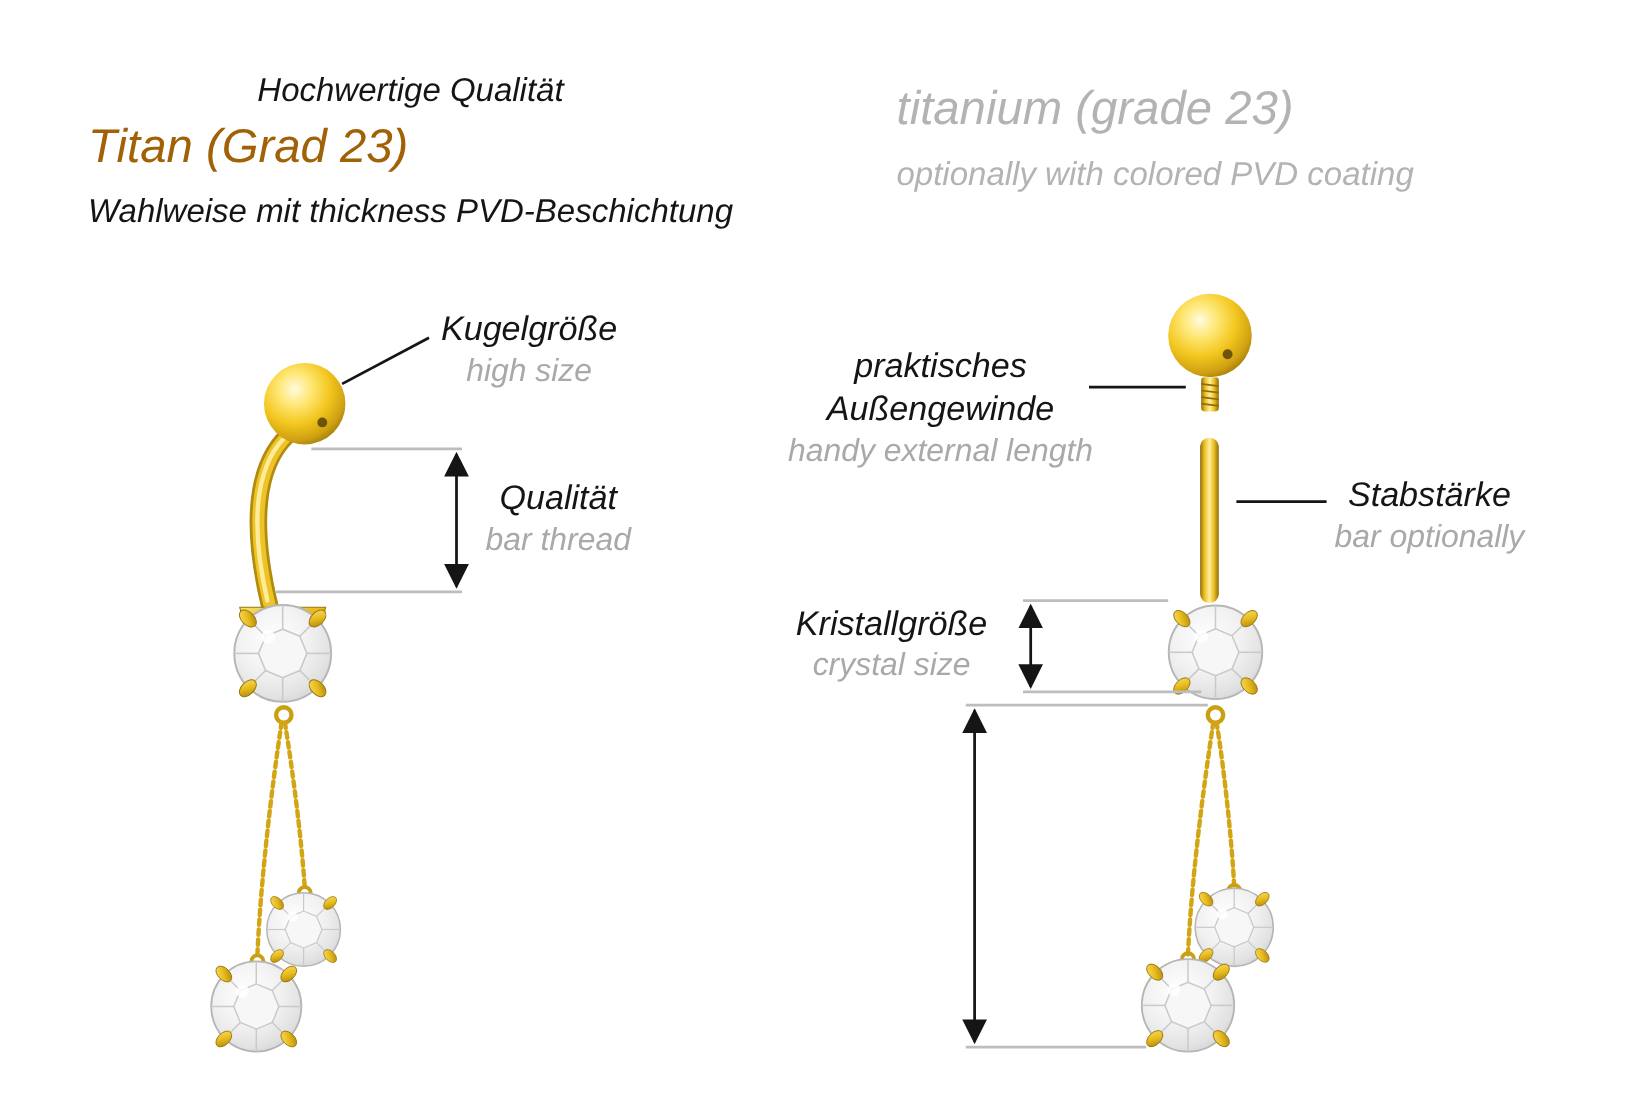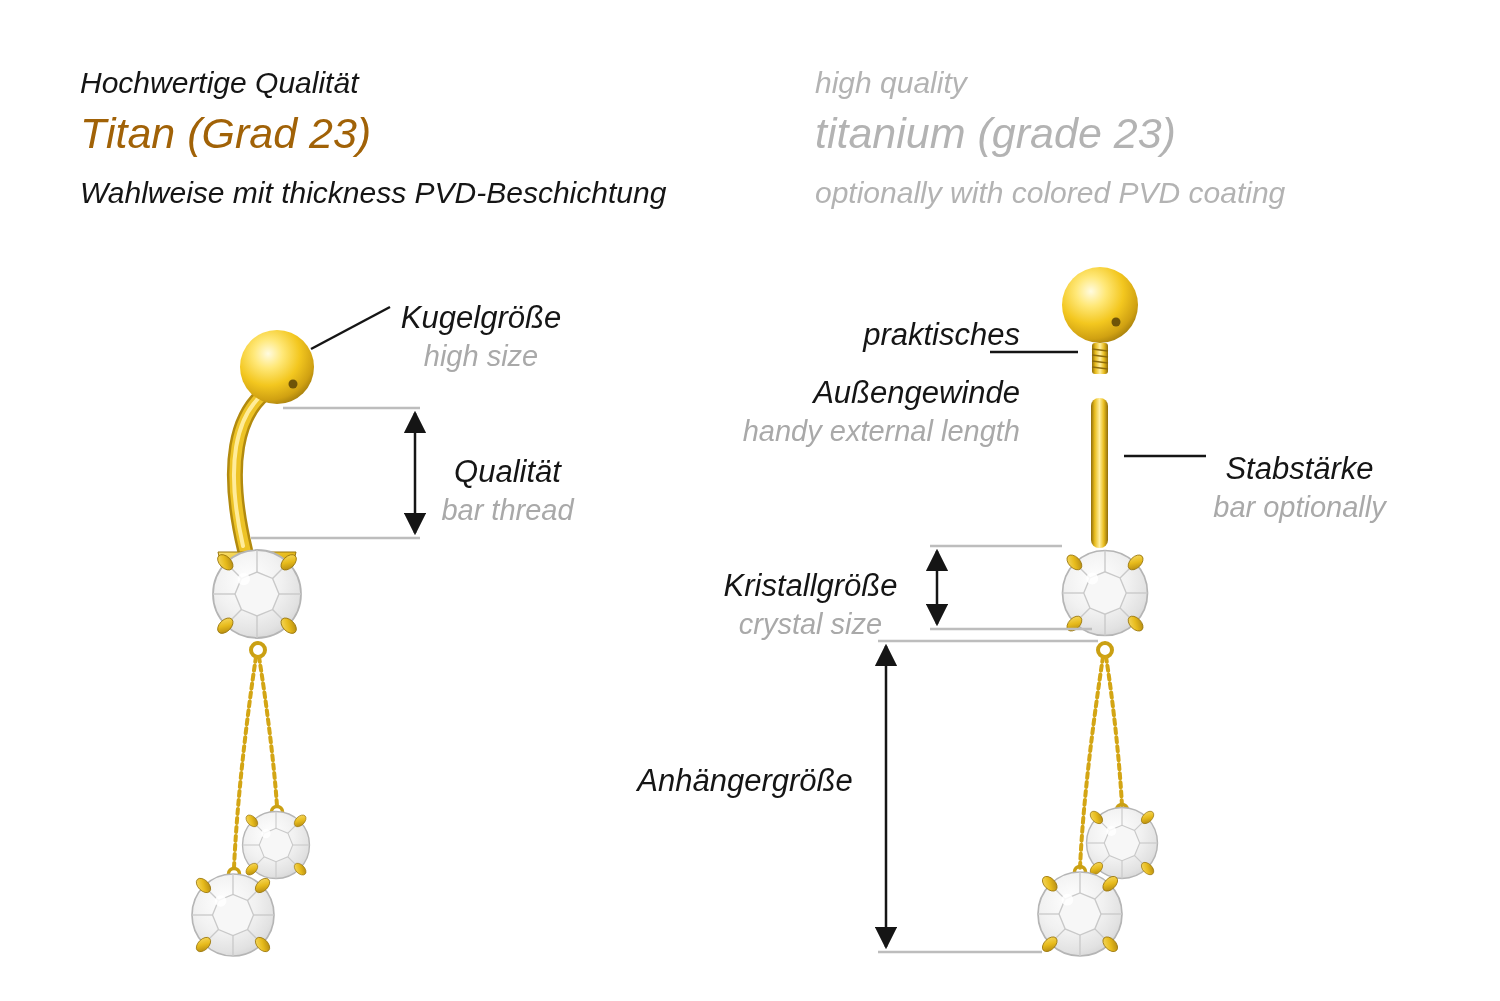"Hochwertige Qualität" .h-small { text-align: none -> center }
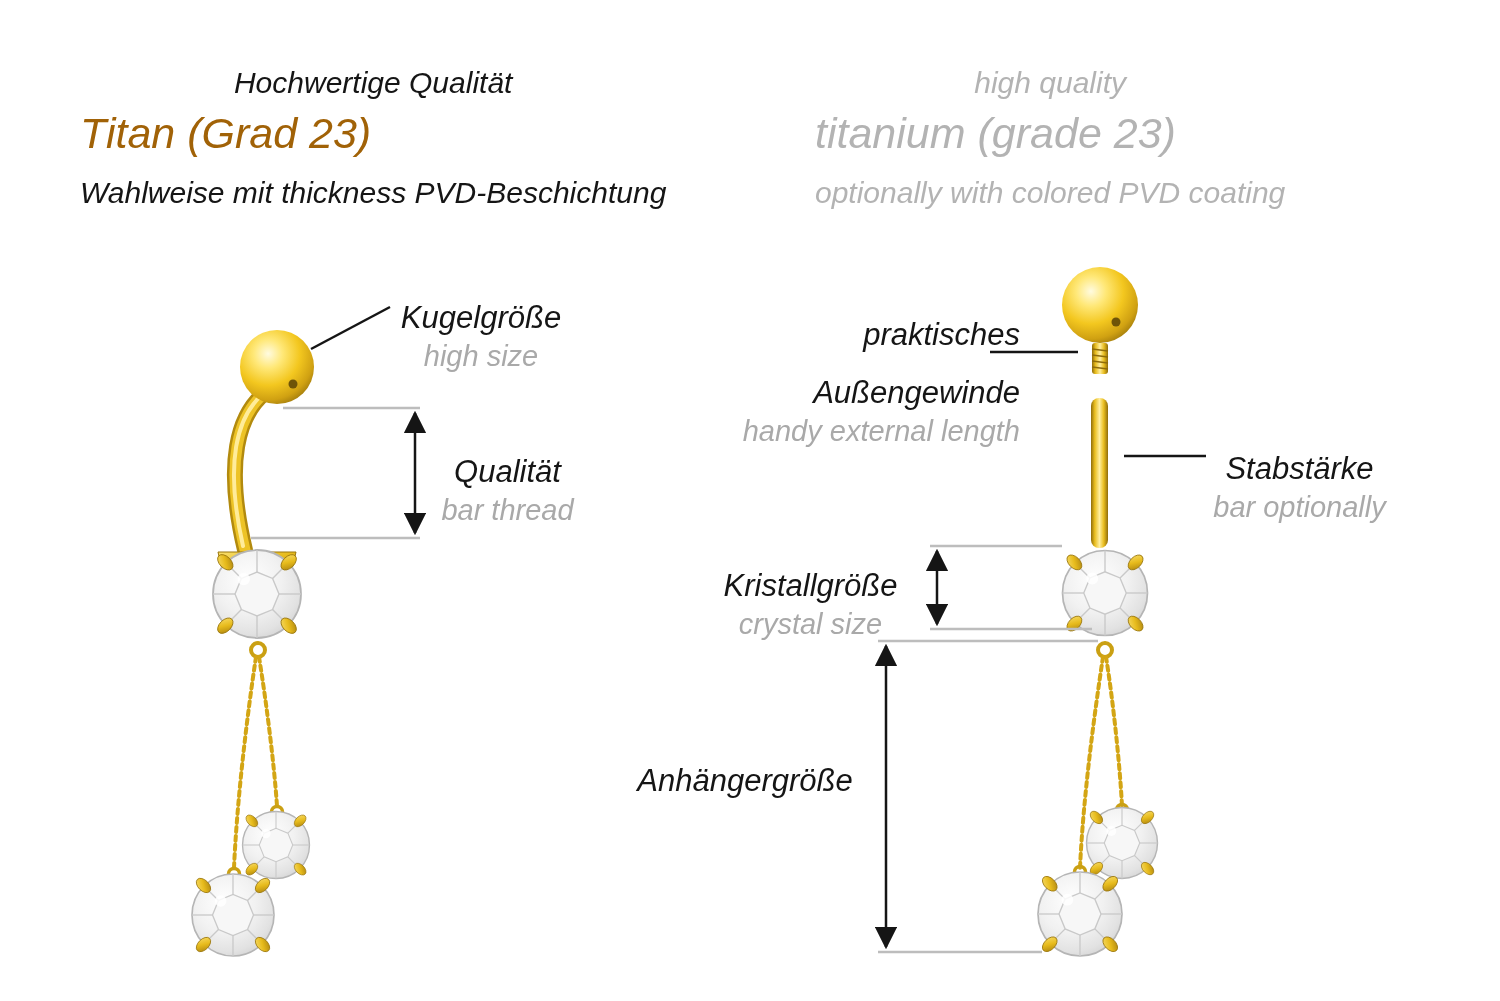"high quality" div.h-small { html: <div>high quality</div> -> none }
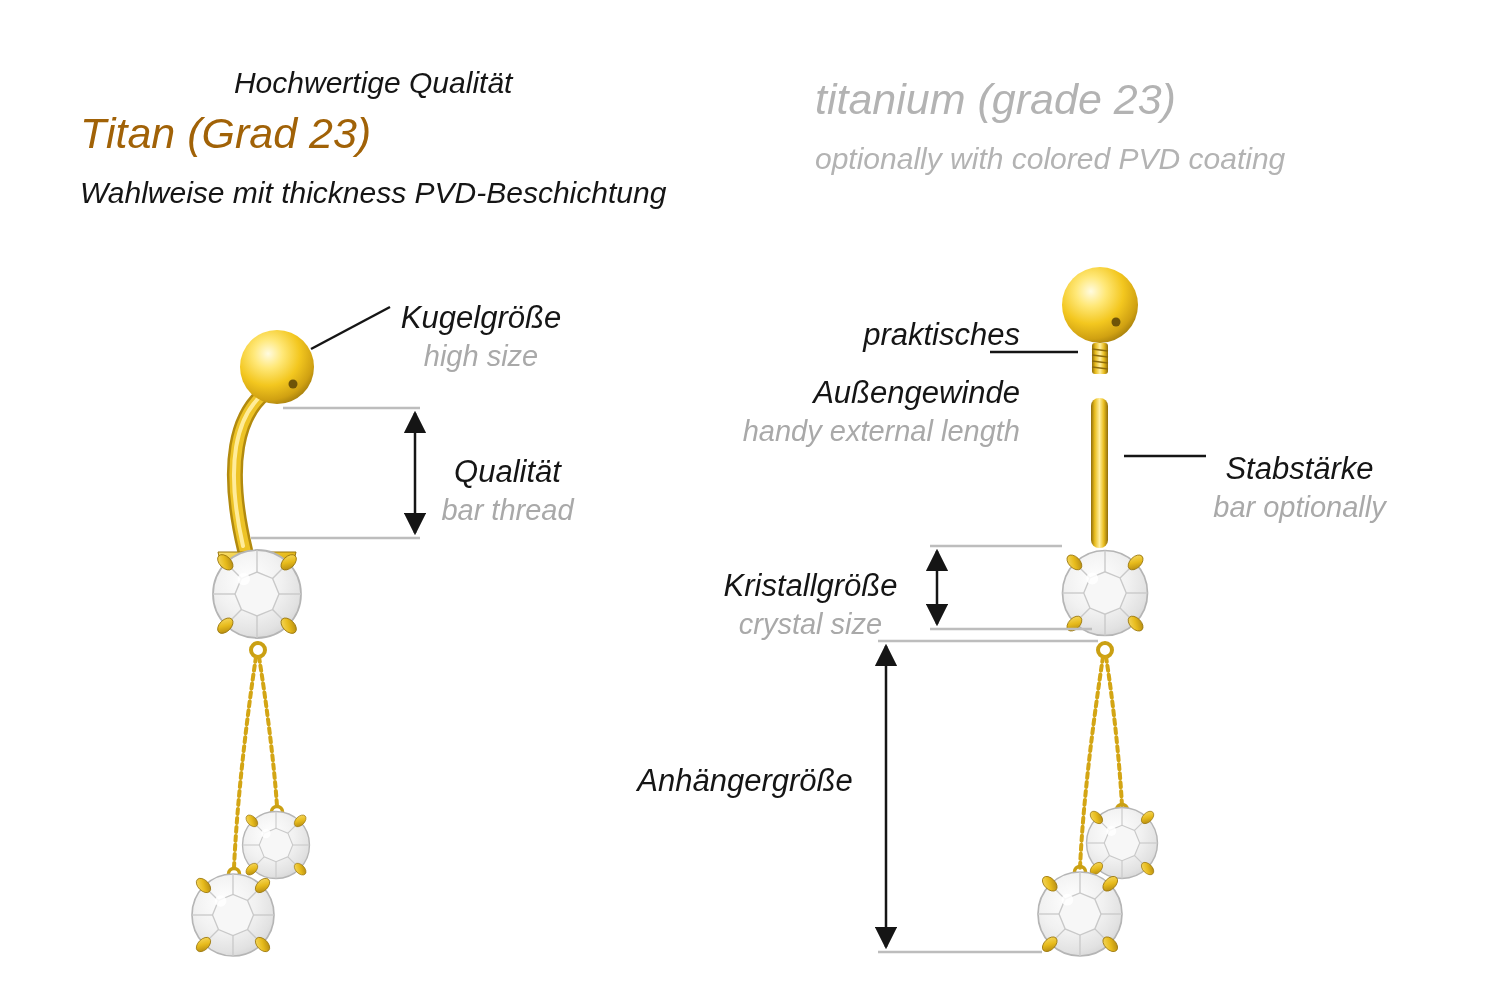"Kugelgröße" .lbl .de { margin-top: 19px -> none }
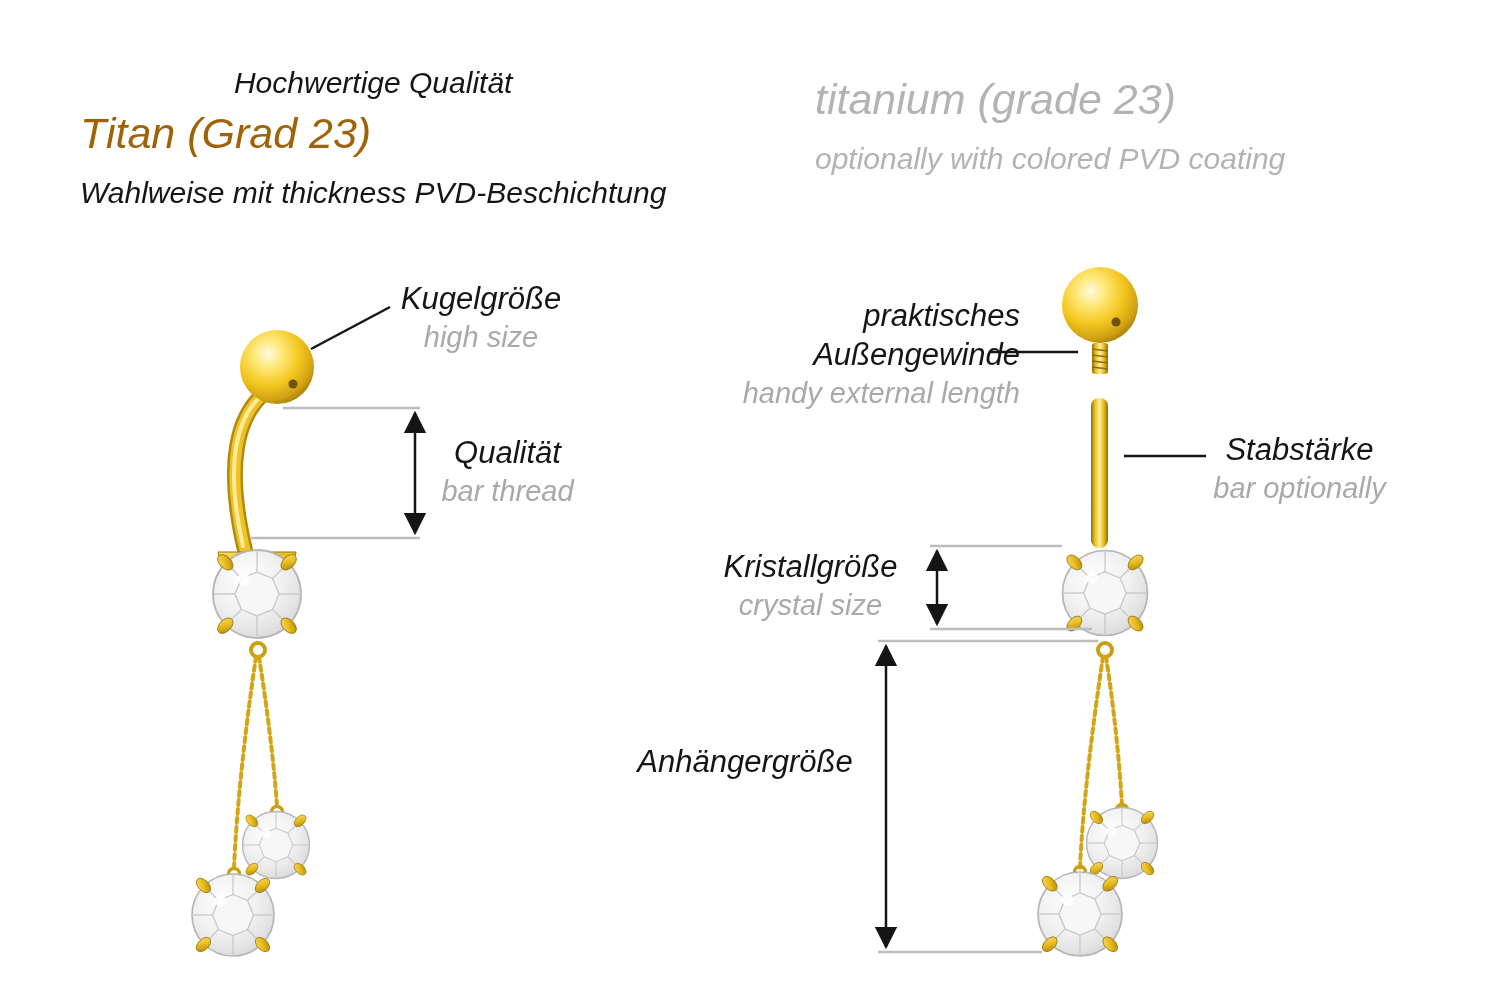"praktisches" div.lbl { text-align: right -> none; top: 297px -> 314px }
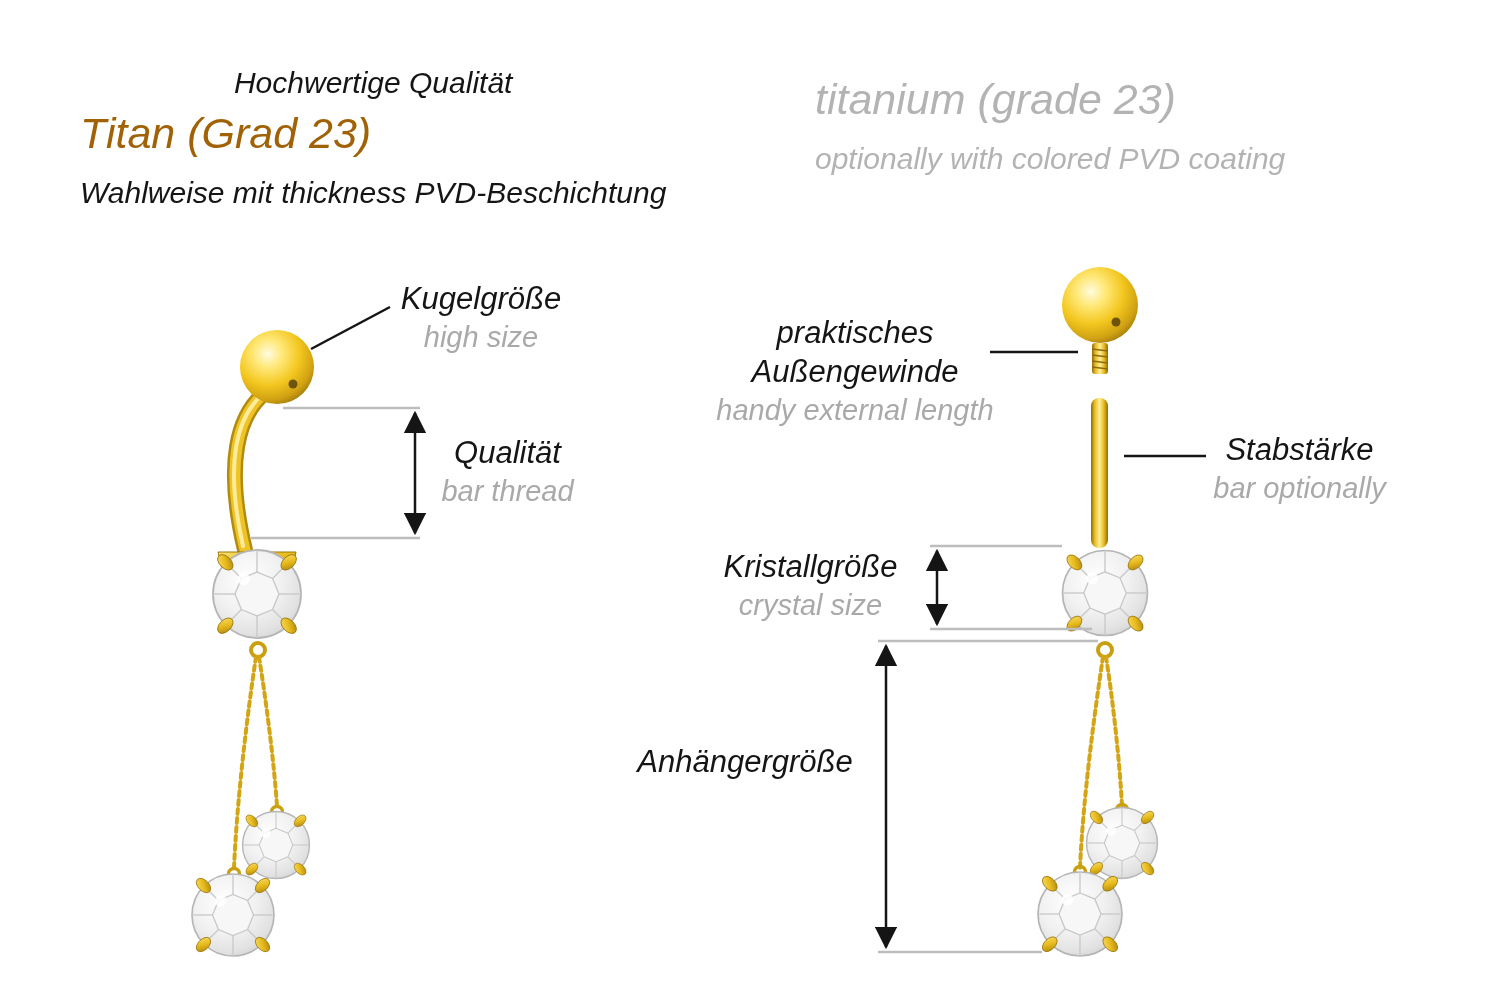"Anhängergröße" div.de { html: <div>Anhängergröße</div> -> none }
